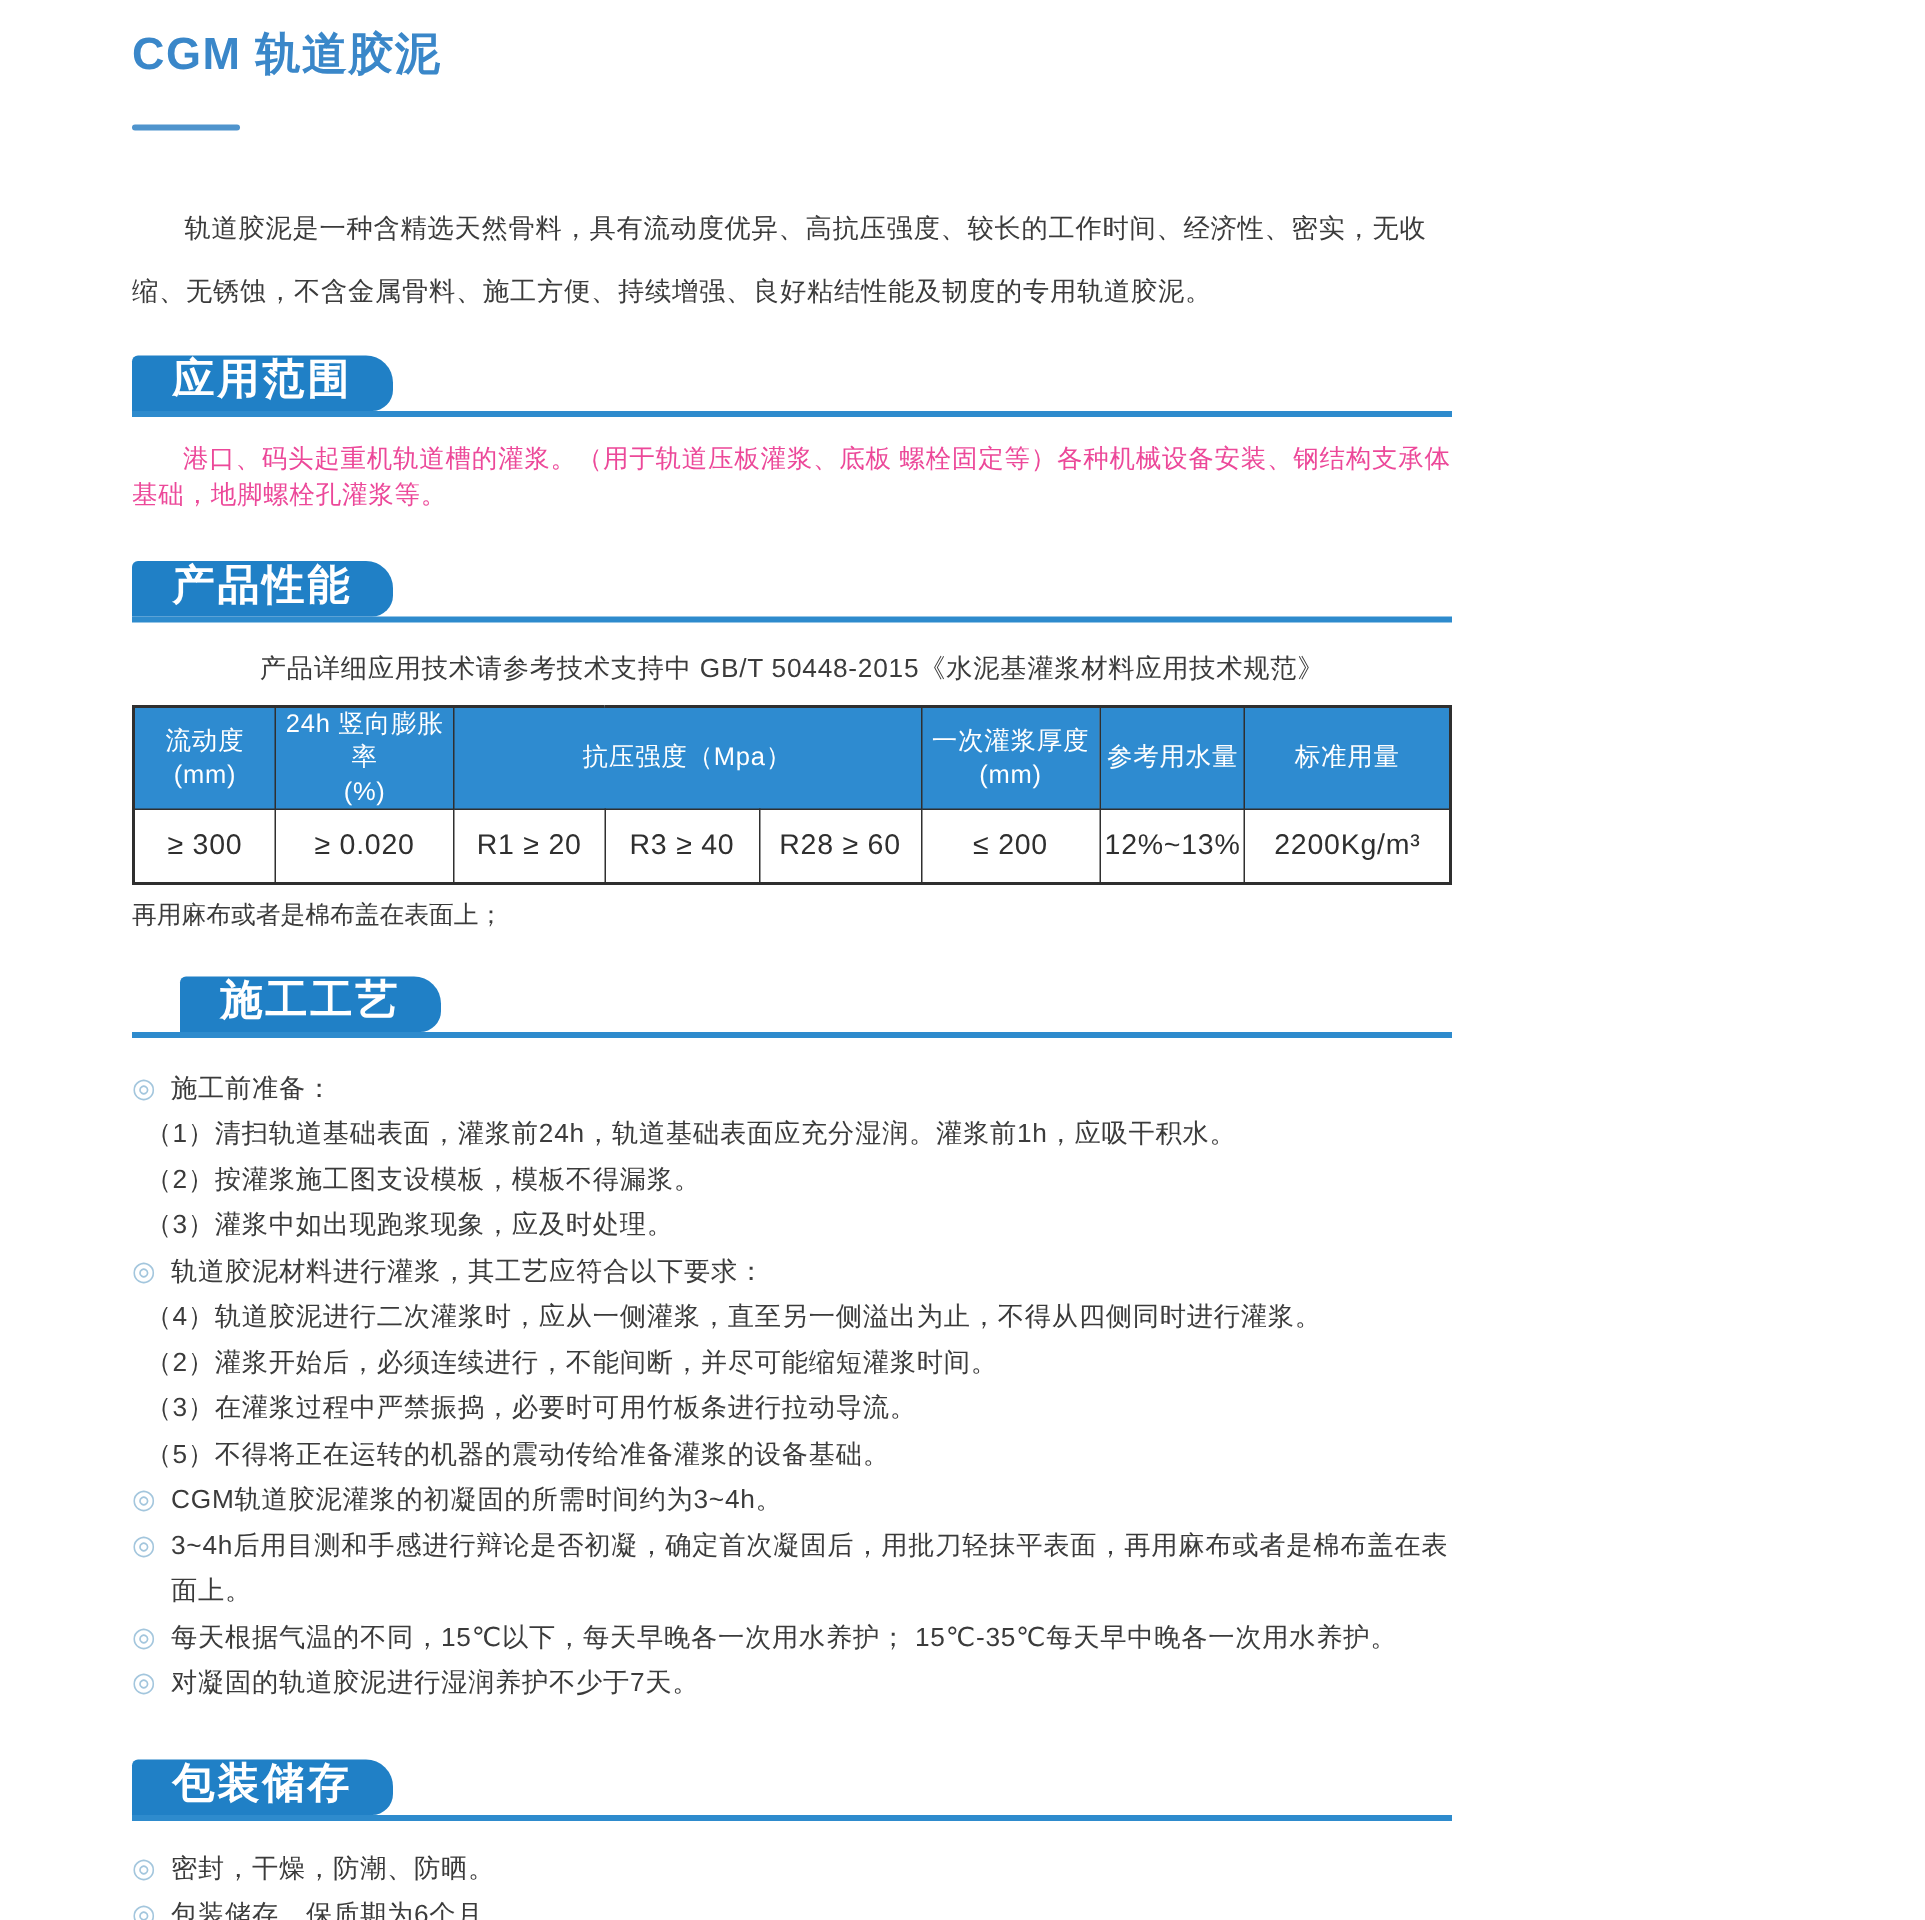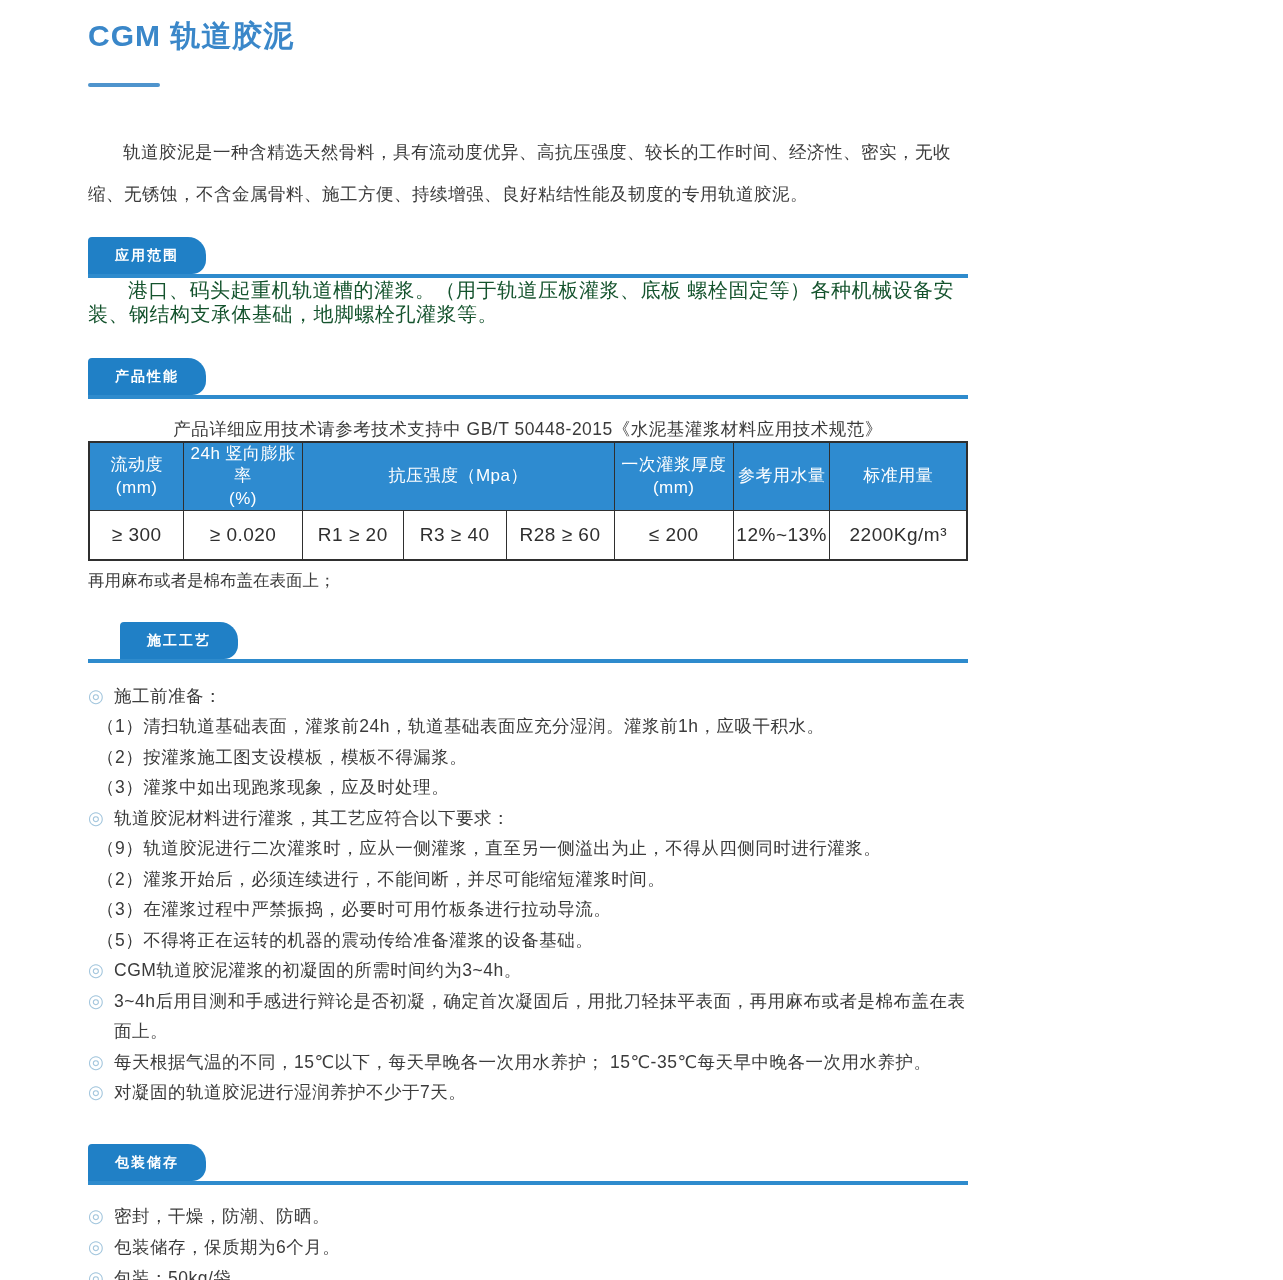"应用范围" .section-tab { font-family: none -> Liberation Mono, monospace; font-size: 14px -> 28px }
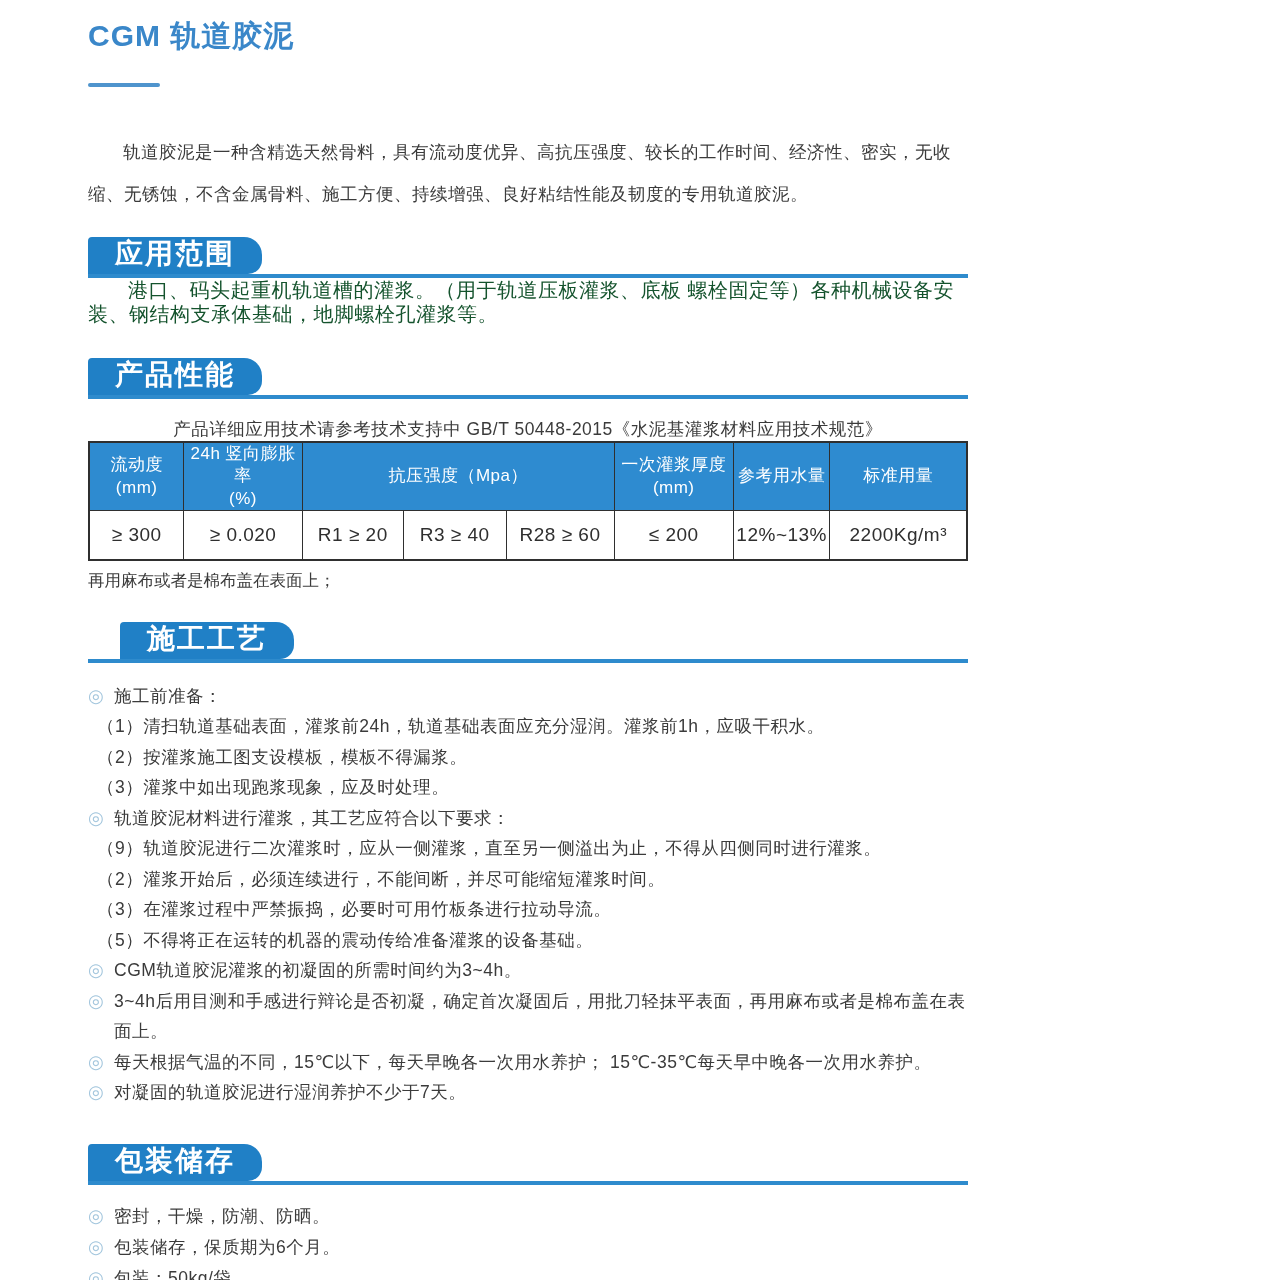"港口、码头起重机轨道槽的灌浆。（用于轨道压板灌浆、底板" .app-paragraph { color: #14532d -> #ec4899; font-size: 20px -> 17px; margin-top: none -> 16px }
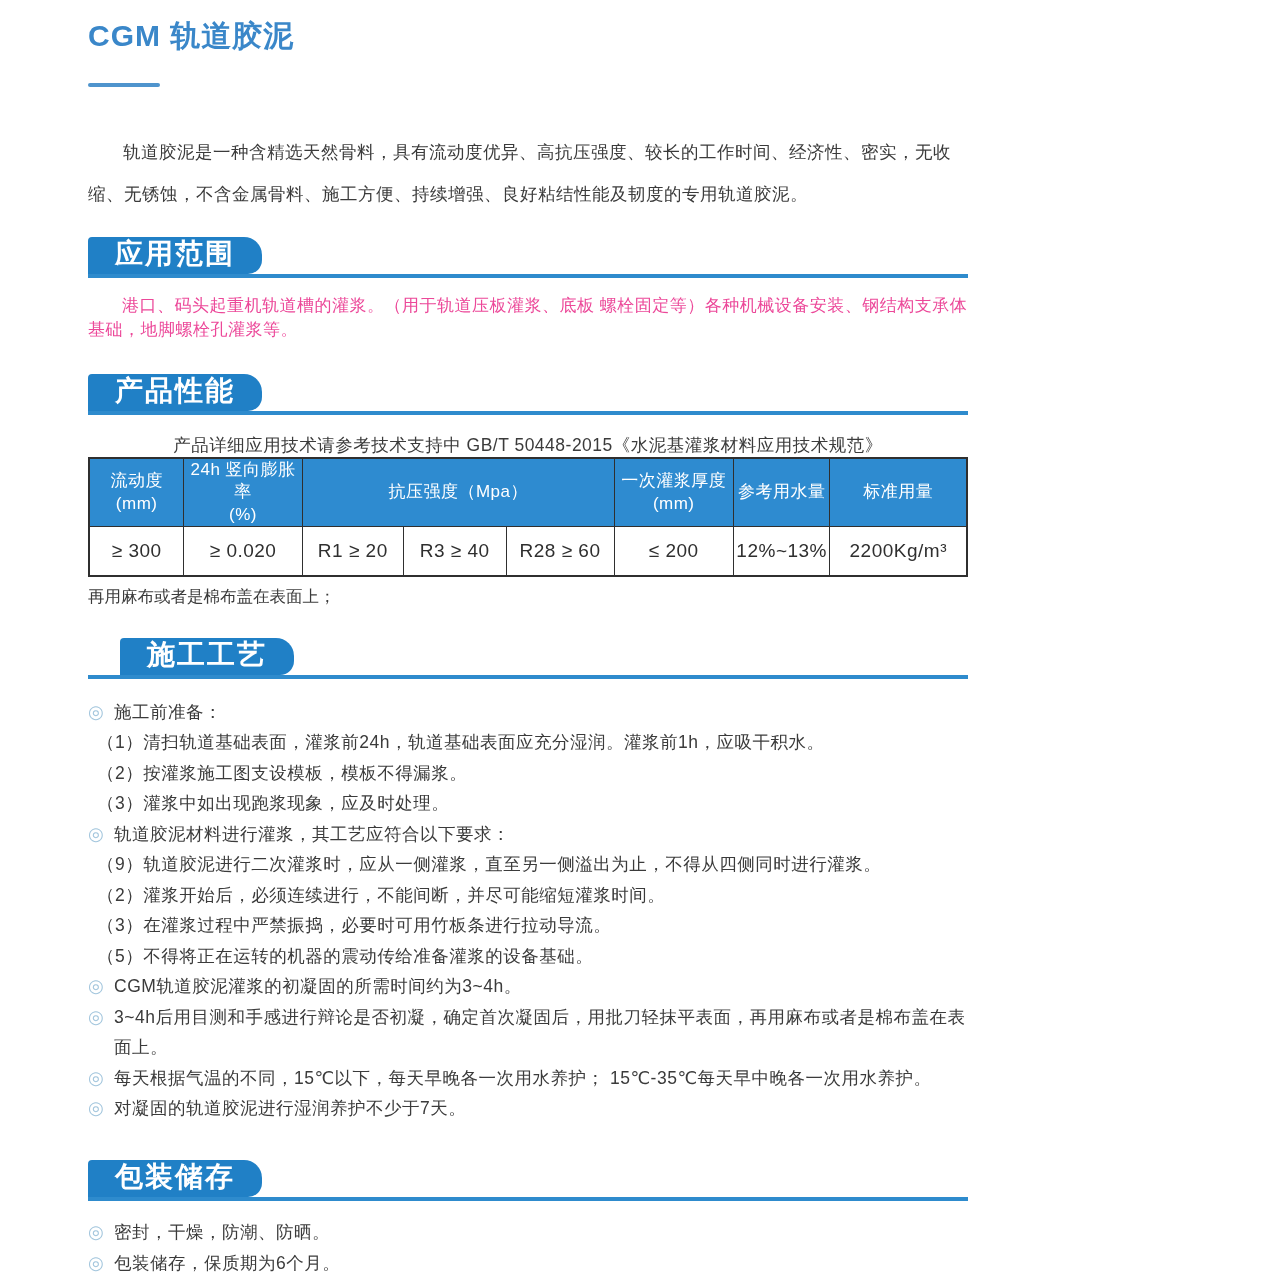"流动度" table.perf { margin-top: none -> 13px }
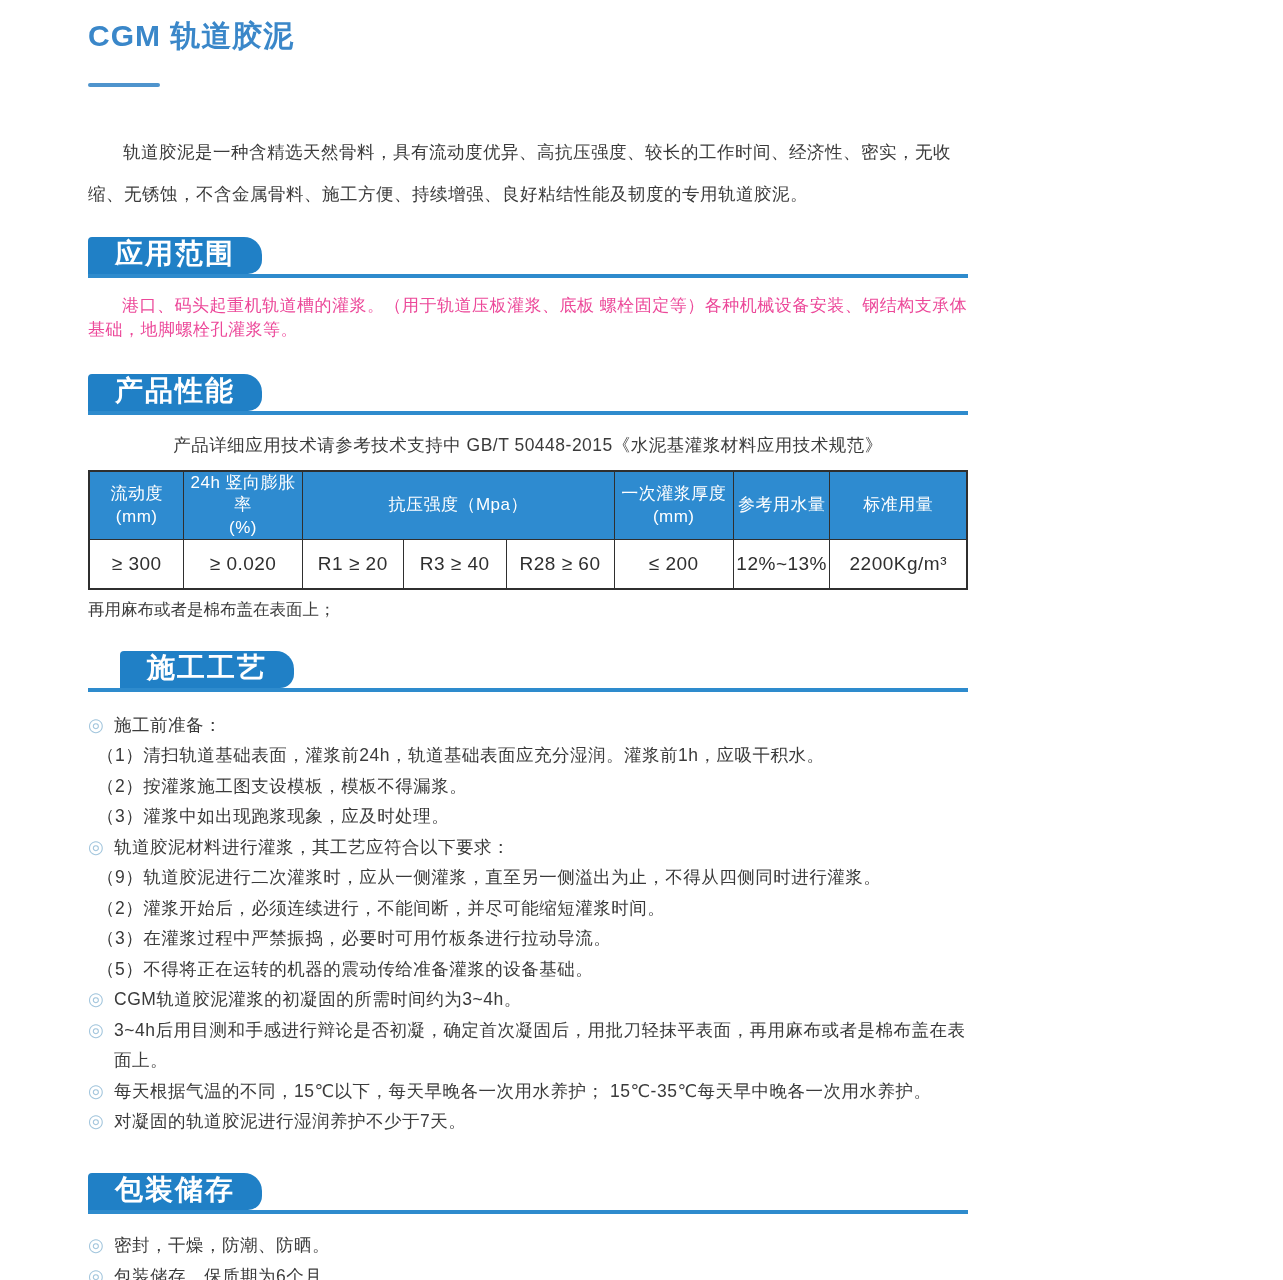"（9）轨道胶泥进行二次灌浆时，应从一侧灌浆，直至另一侧溢出为止，不得从四侧同时进" span.txt { text: 9 -> 4 }
